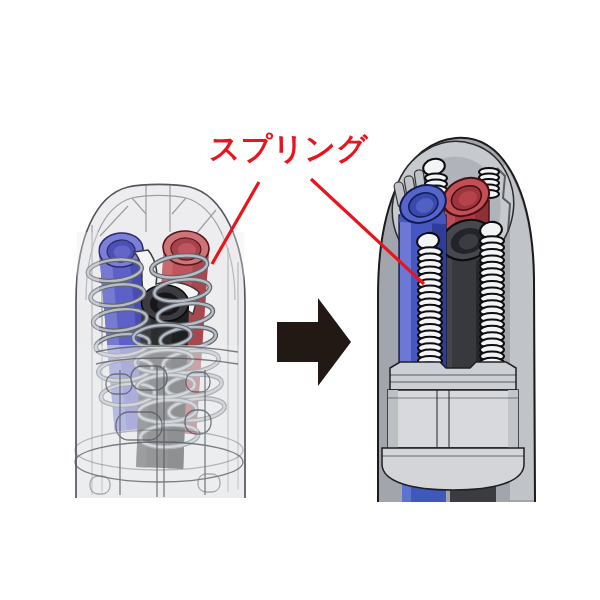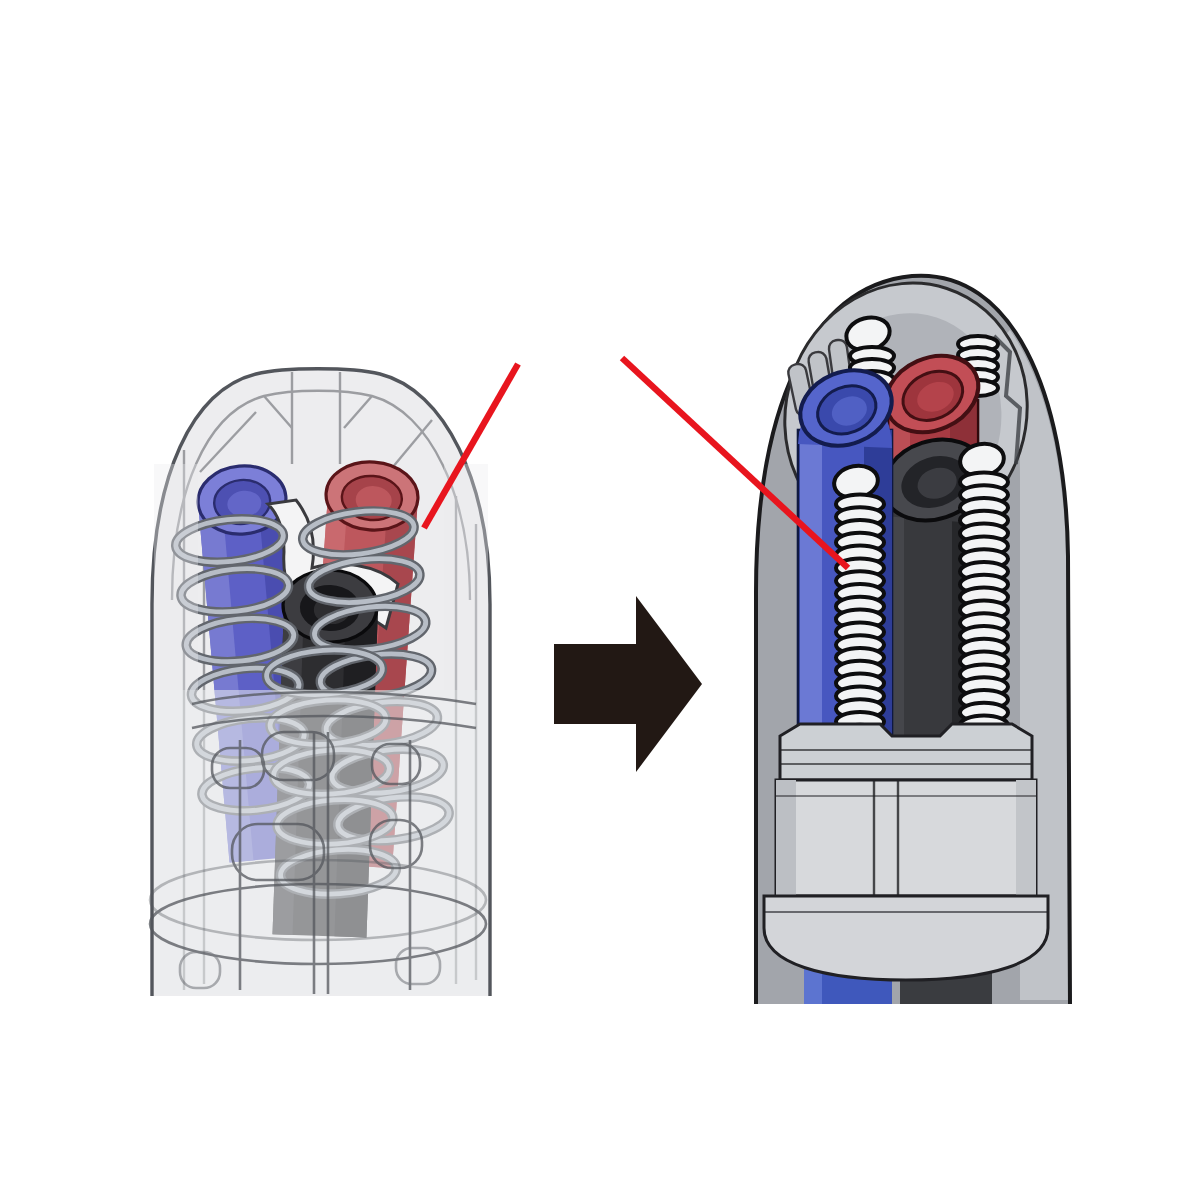"スプリング" div.label { html: none -> <div>スプリング</div> }
